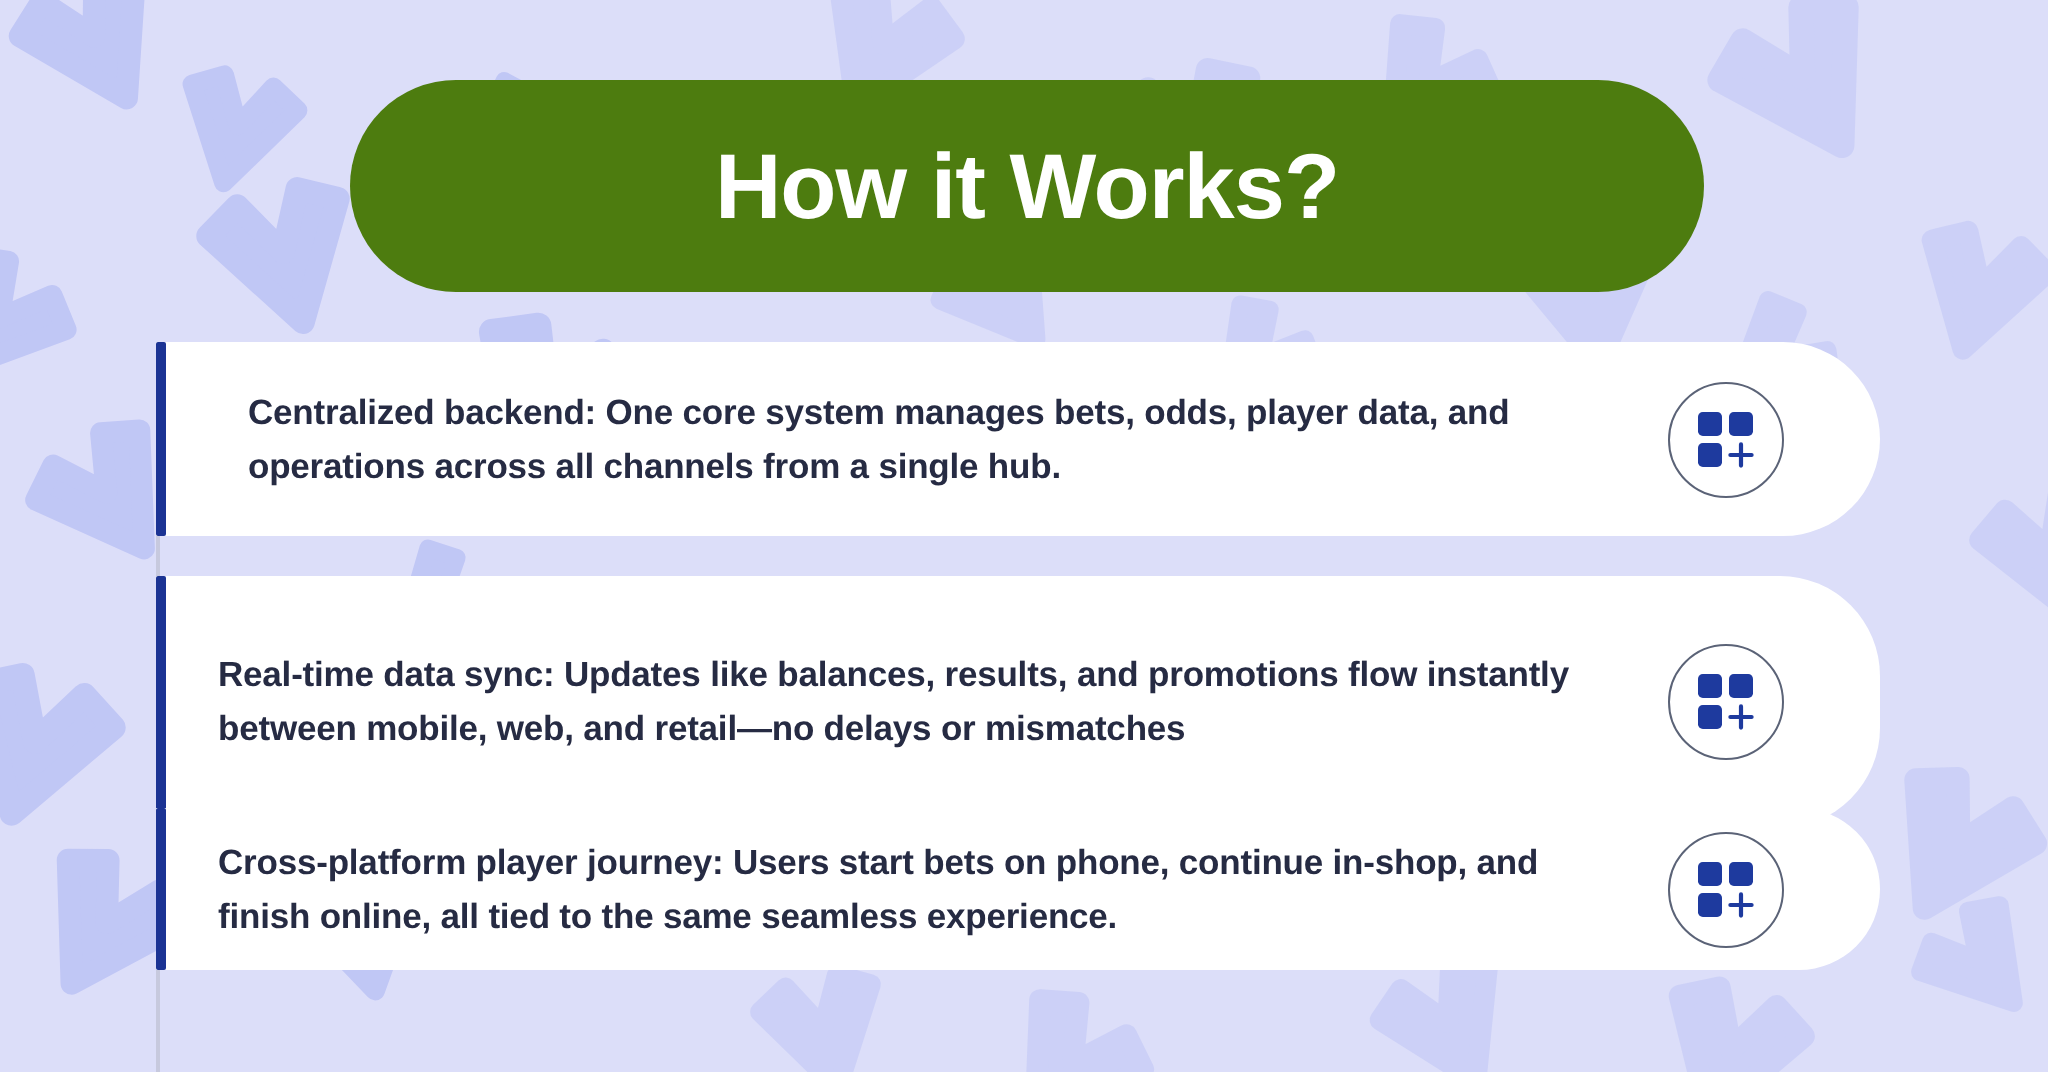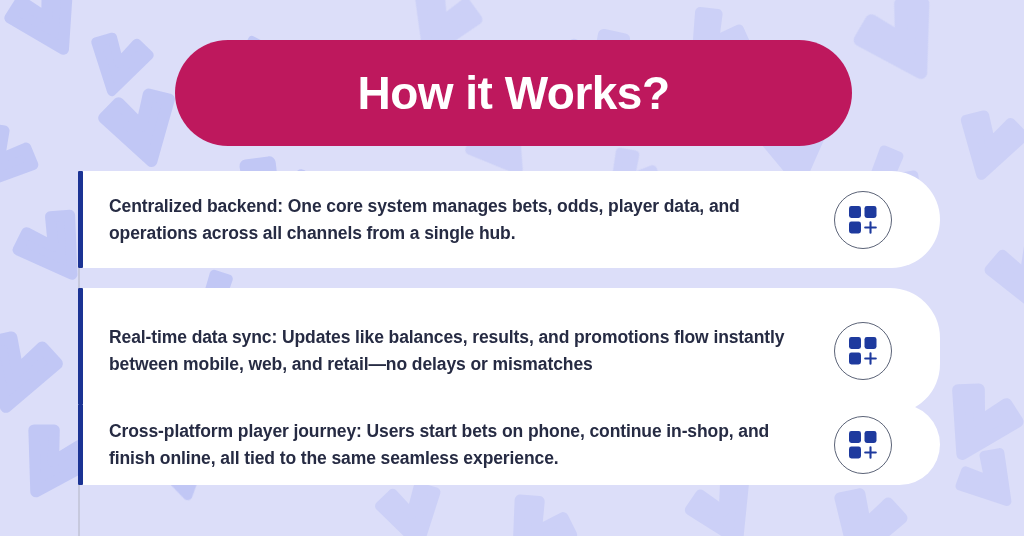"How it Works?" .title-pill { background: #be185d -> #4d7c0f }
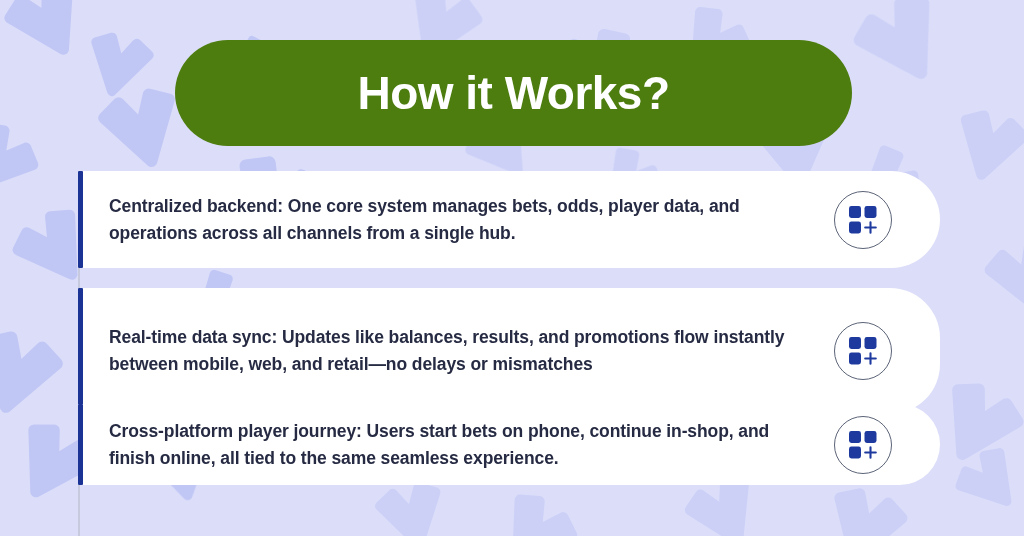"Centralized backend: One core system" #card-0 { padding-left: none -> 15px }
